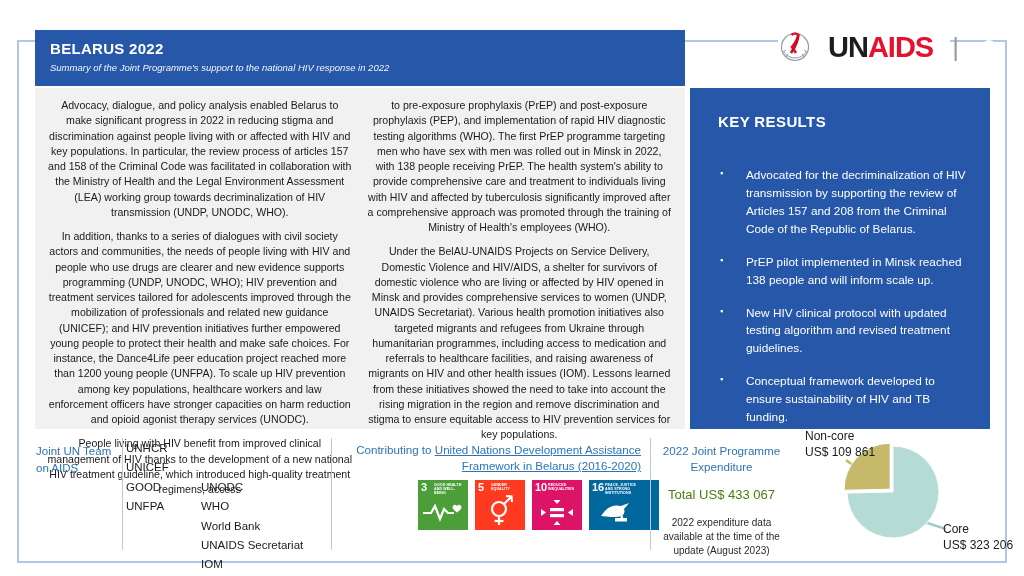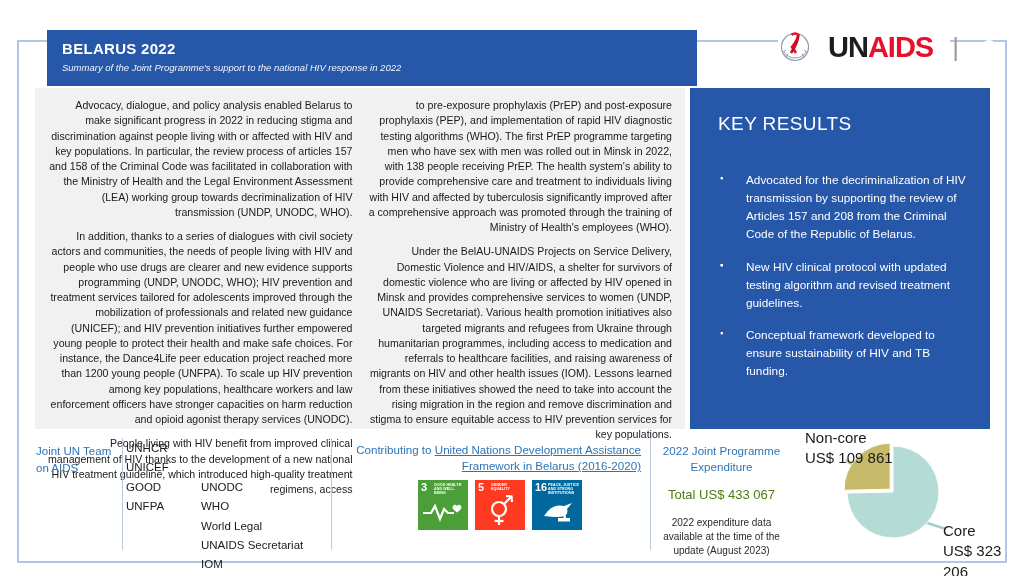"BELARUS 2022" .header-bar { left: 47px -> 35px }
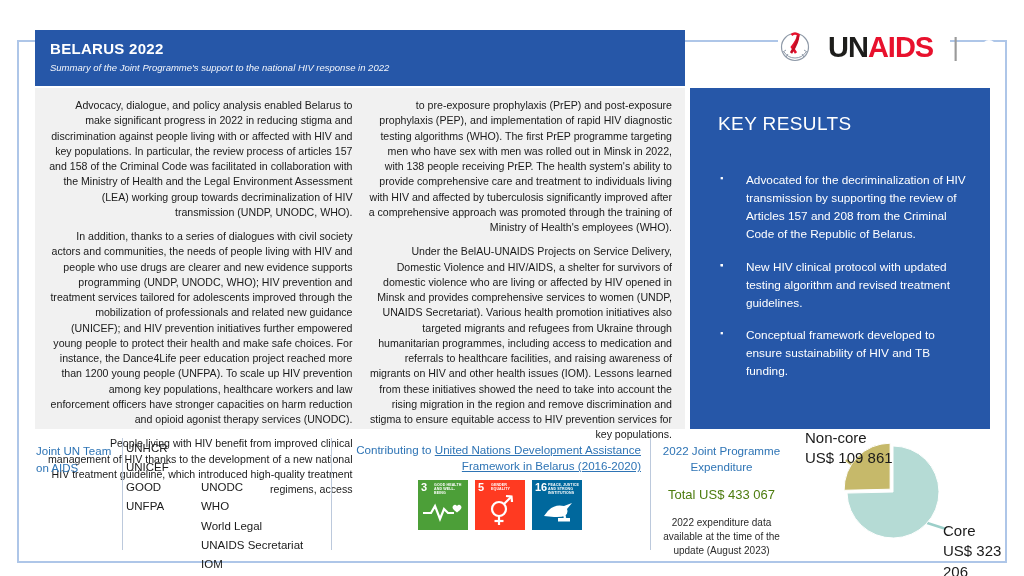"Advocacy, dialogue, and policy analysis" .body-col { text-align: right -> center }
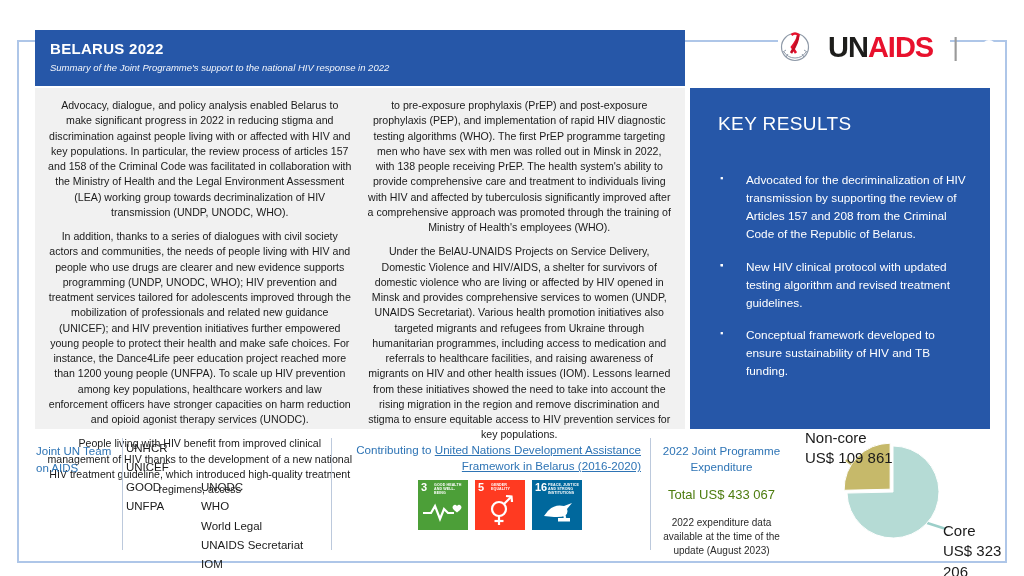"KEY RESULTS" .kr-title { font-size: 19px -> 15px; font-weight: normal -> bold }
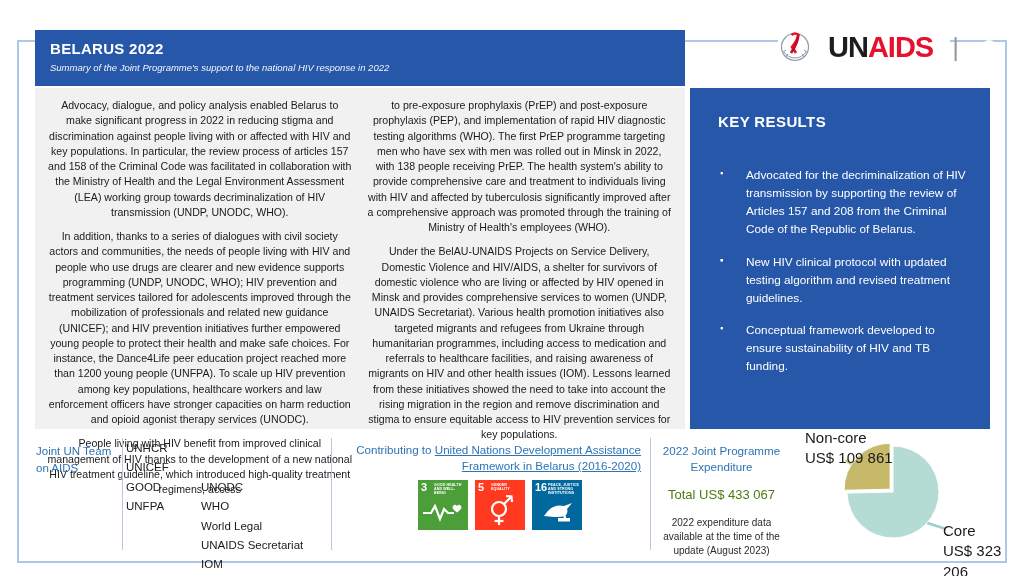"PrEP pilot implemented in Minsk" span { html: none -> <span>PrEP pilot implemented in Minsk reached 138 people and will inform scale up.</span> }
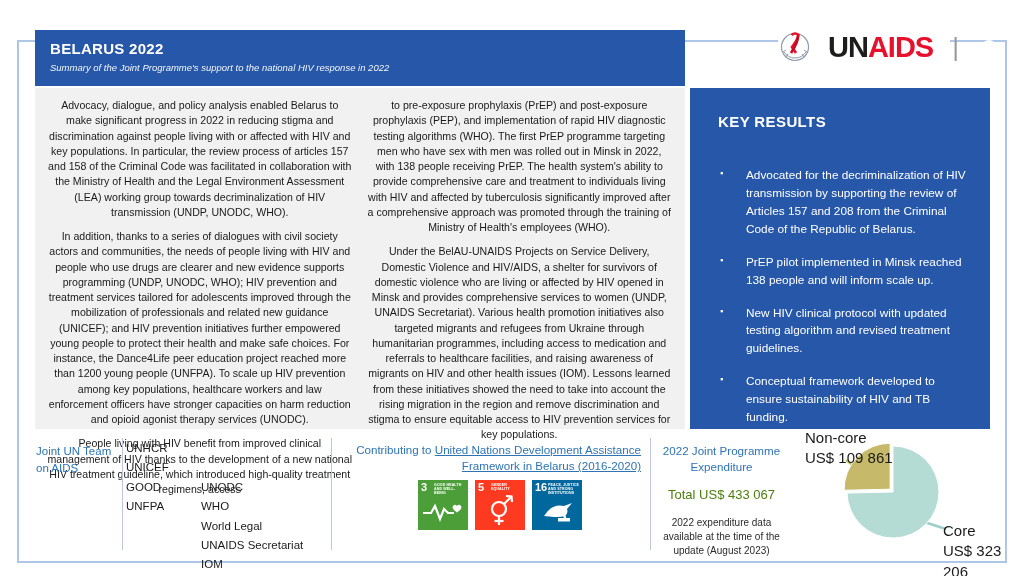"Non-core" .pie-label { font-size: 15px -> 12px }
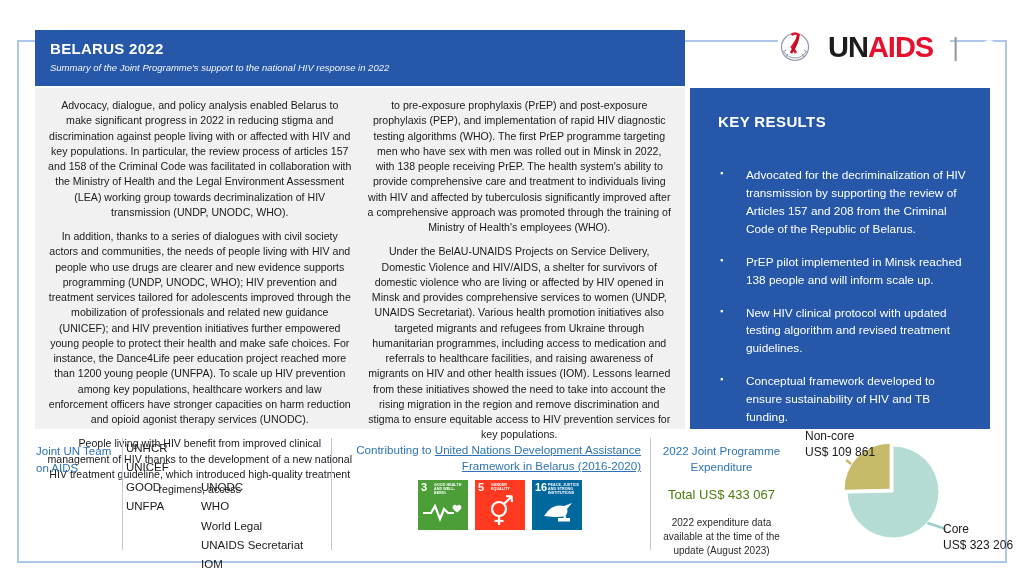"10" div.sdg-tile { html: none -> <div> <span>10</span> <span>REDUCED INEQUALITIES</span> <svg> <rect></rect> <rect></rect> <polygon></polygon> <polygon></polygon> <polygon></polygon> <polygon></polygon> </svg> </div> }
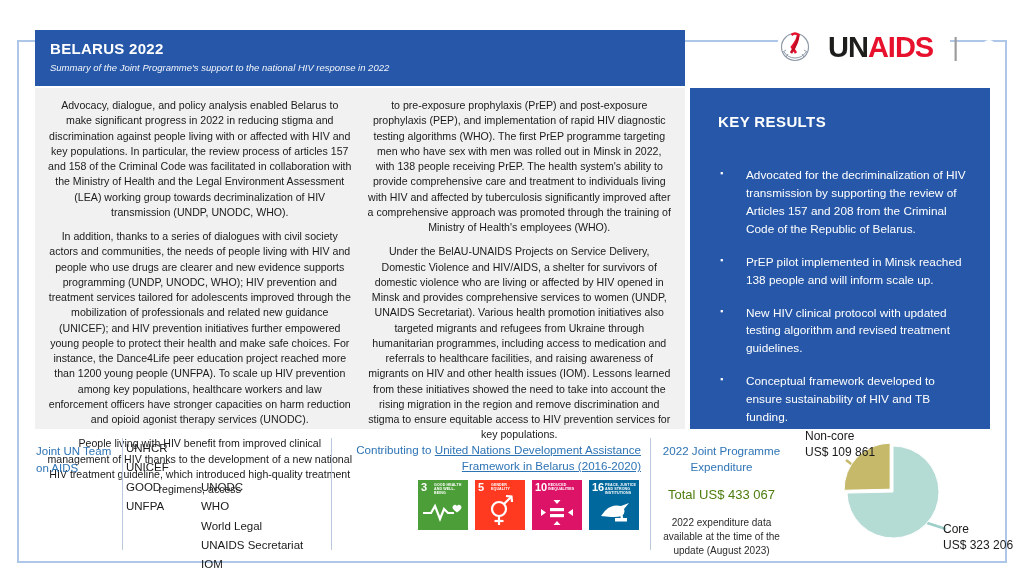"16" .sdg16 { padding-left: none -> 20px }
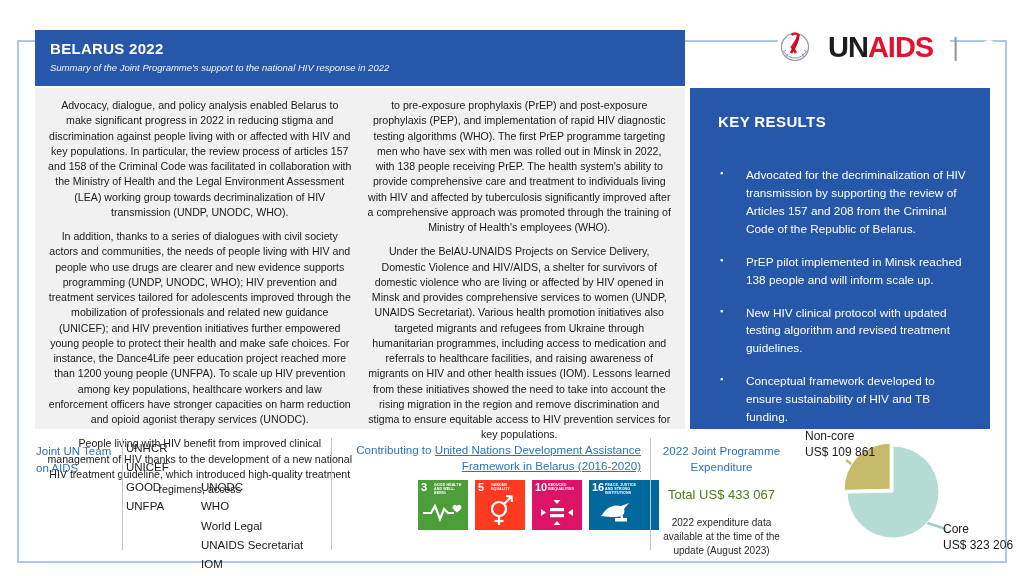"World Legal" div { text: Legal -> Bank }
